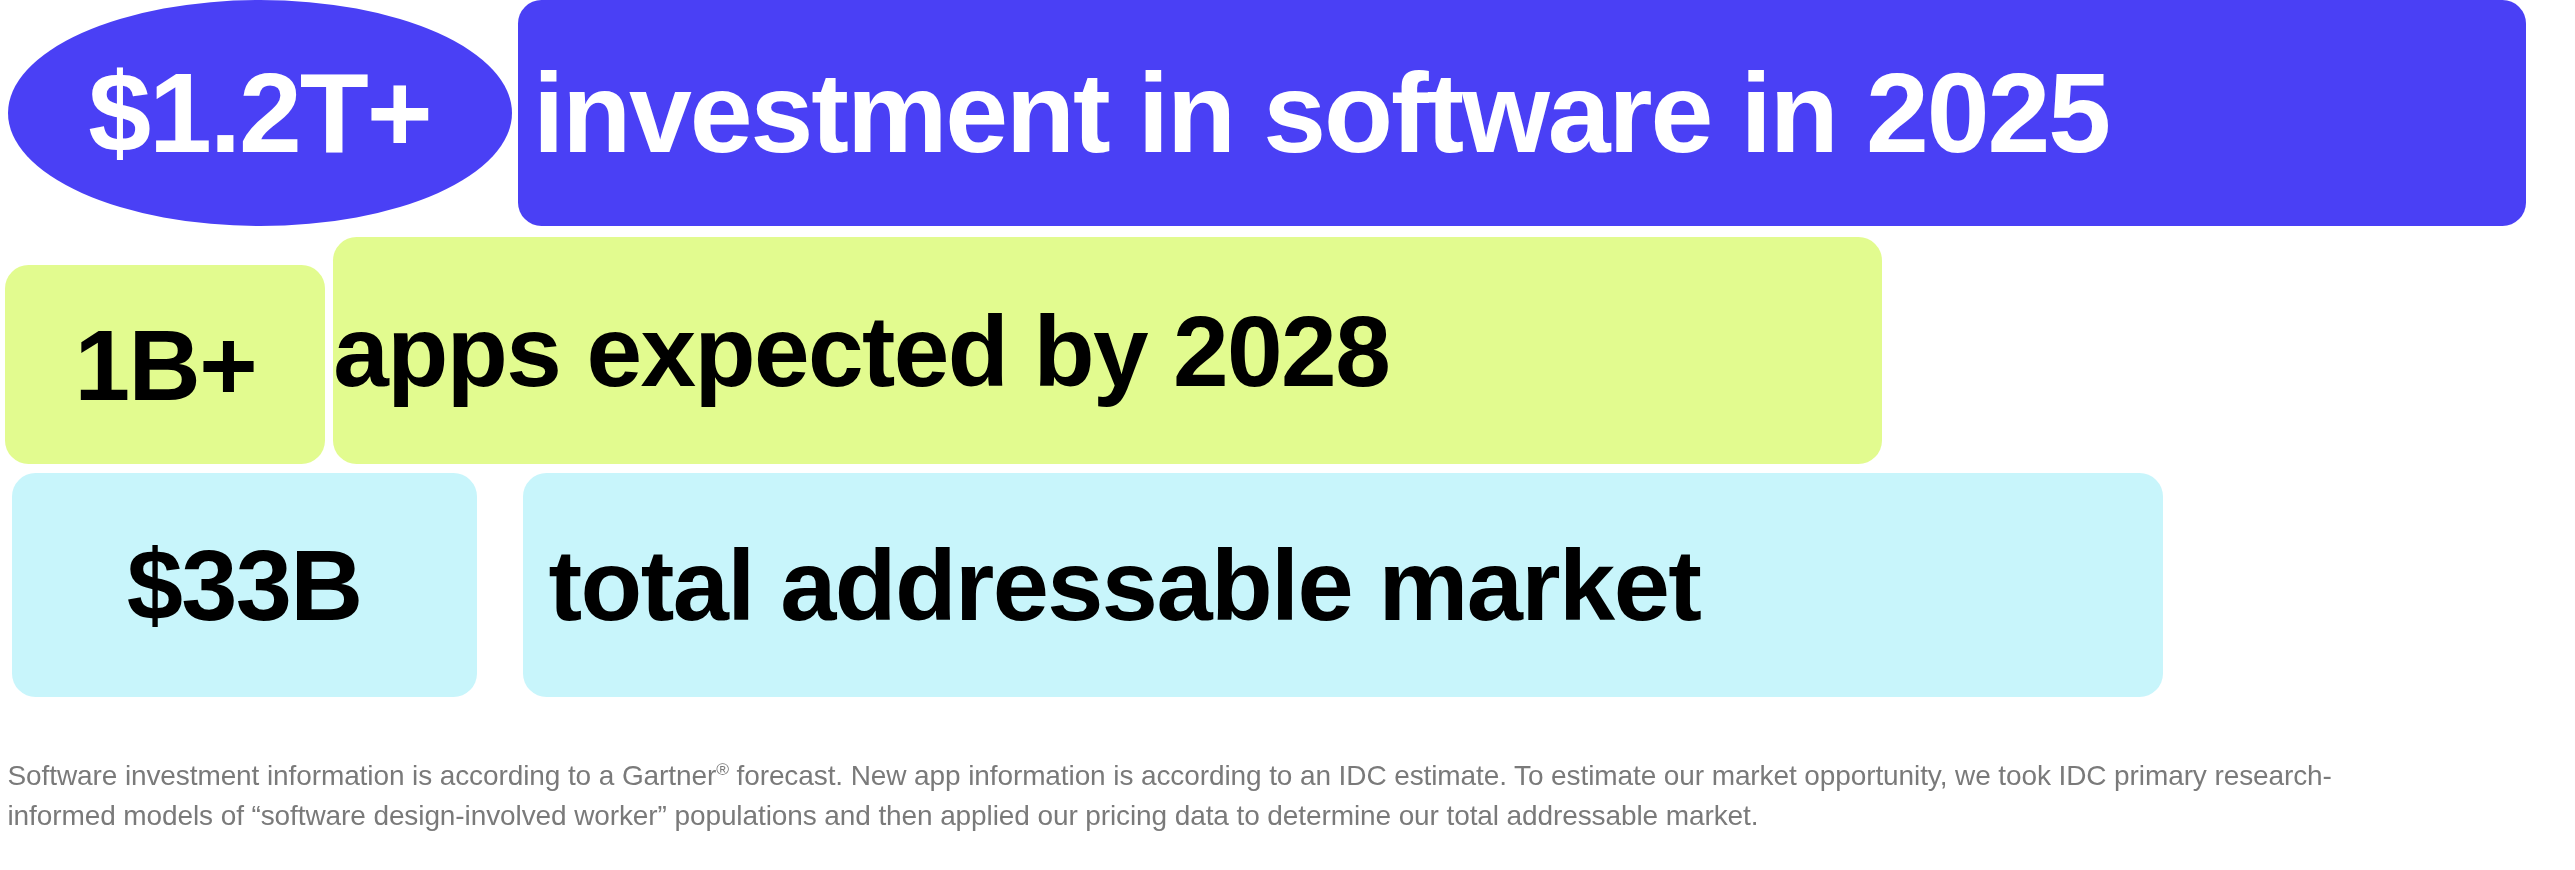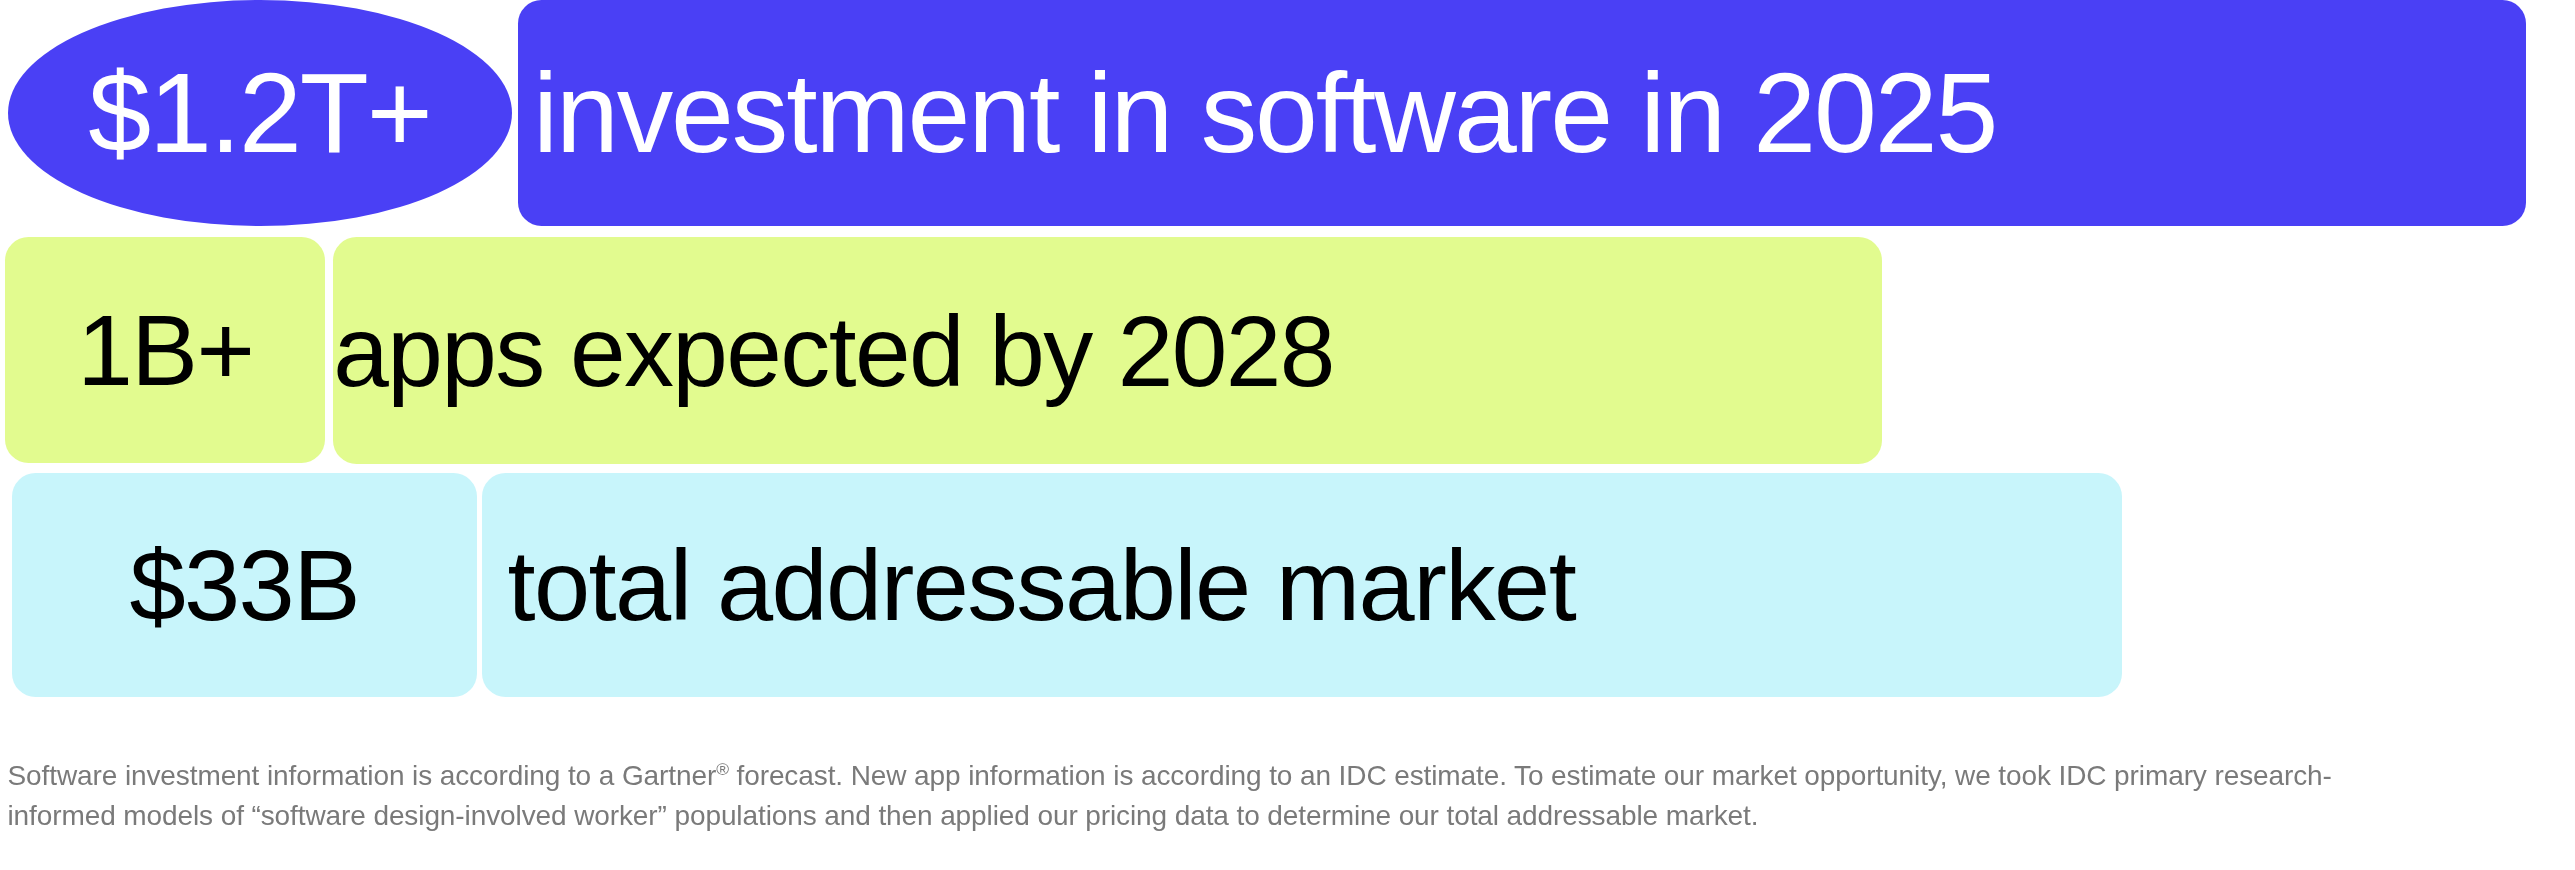"$1.2T+" .stat-row { align-items: flex-start -> flex-end; font-weight: none -> bold }
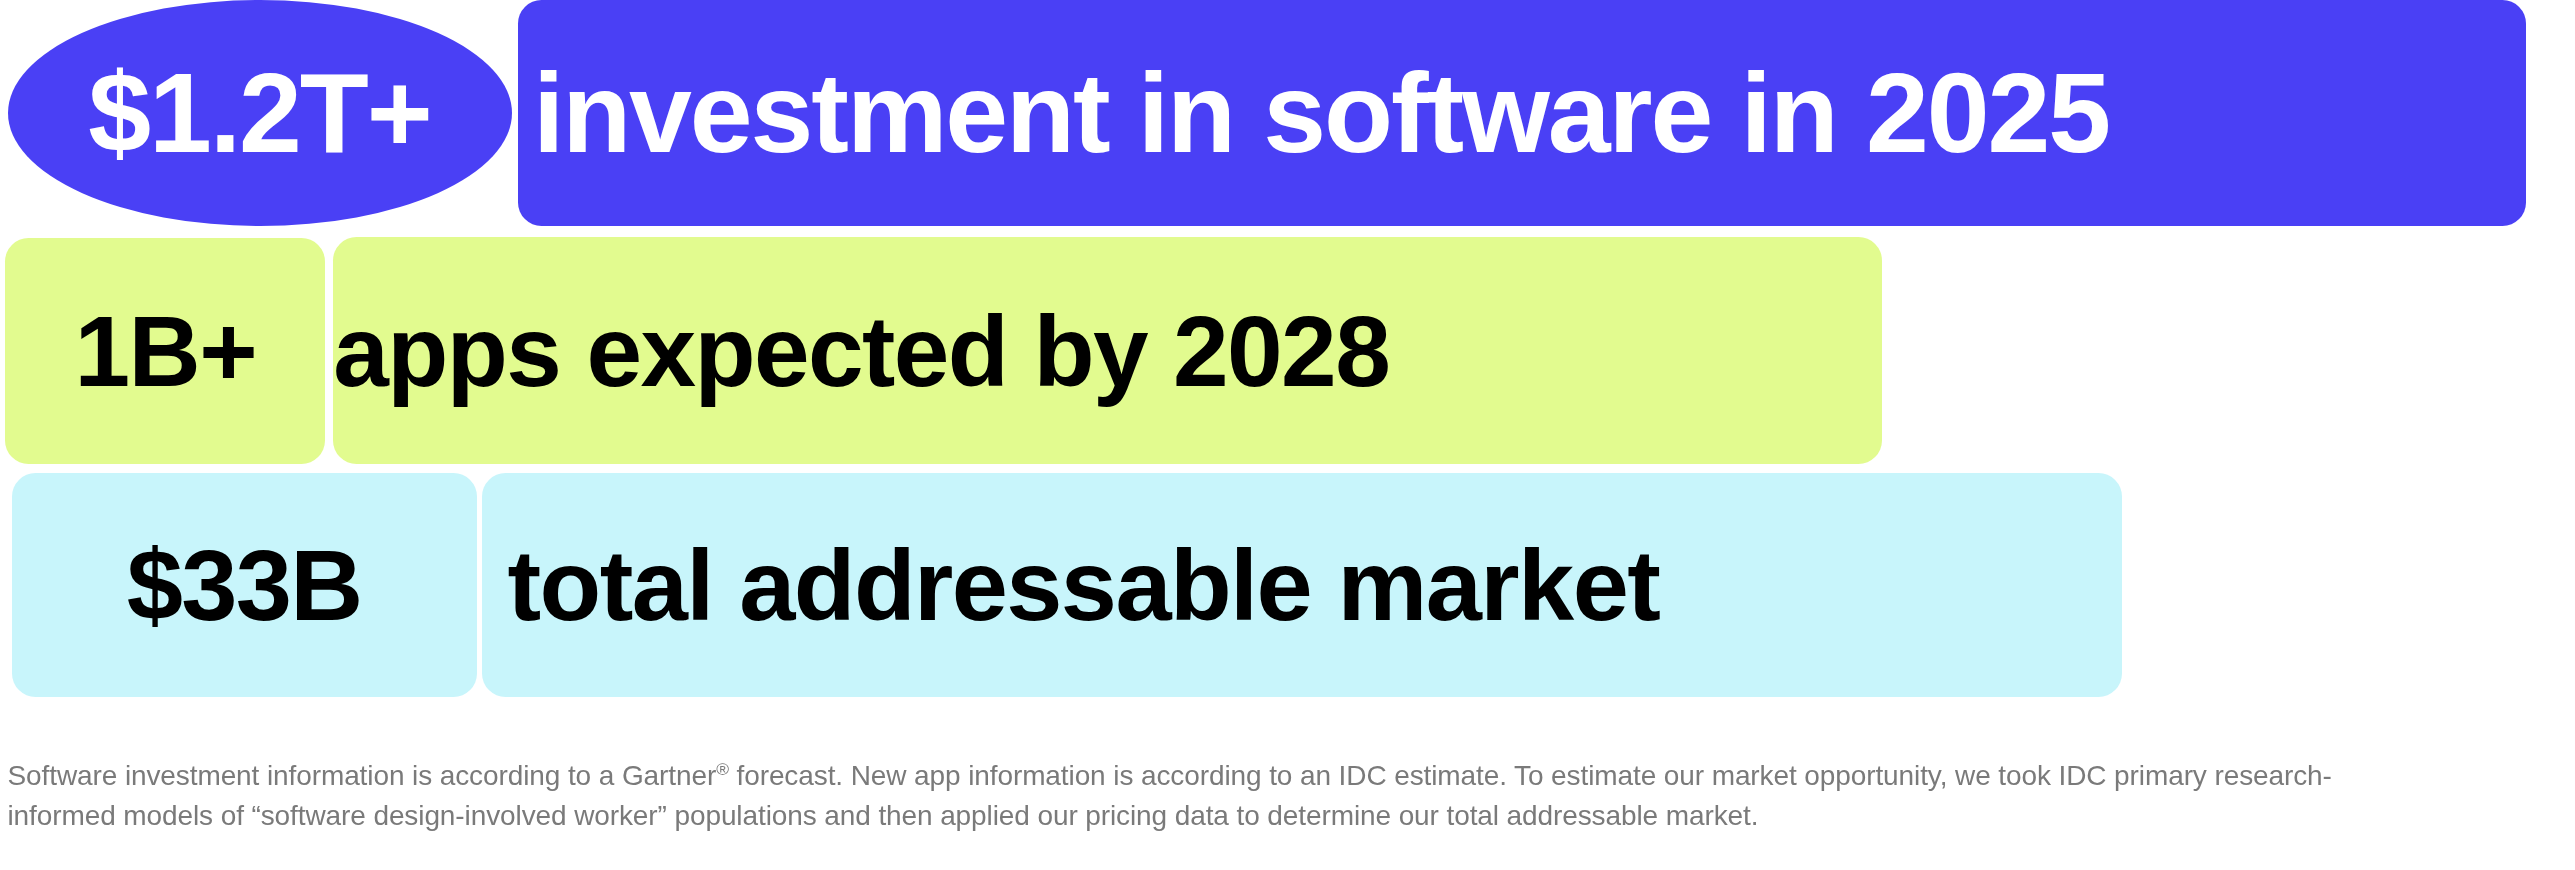"1B+" #row-2 .stat-badge { height: 226px -> 199px }
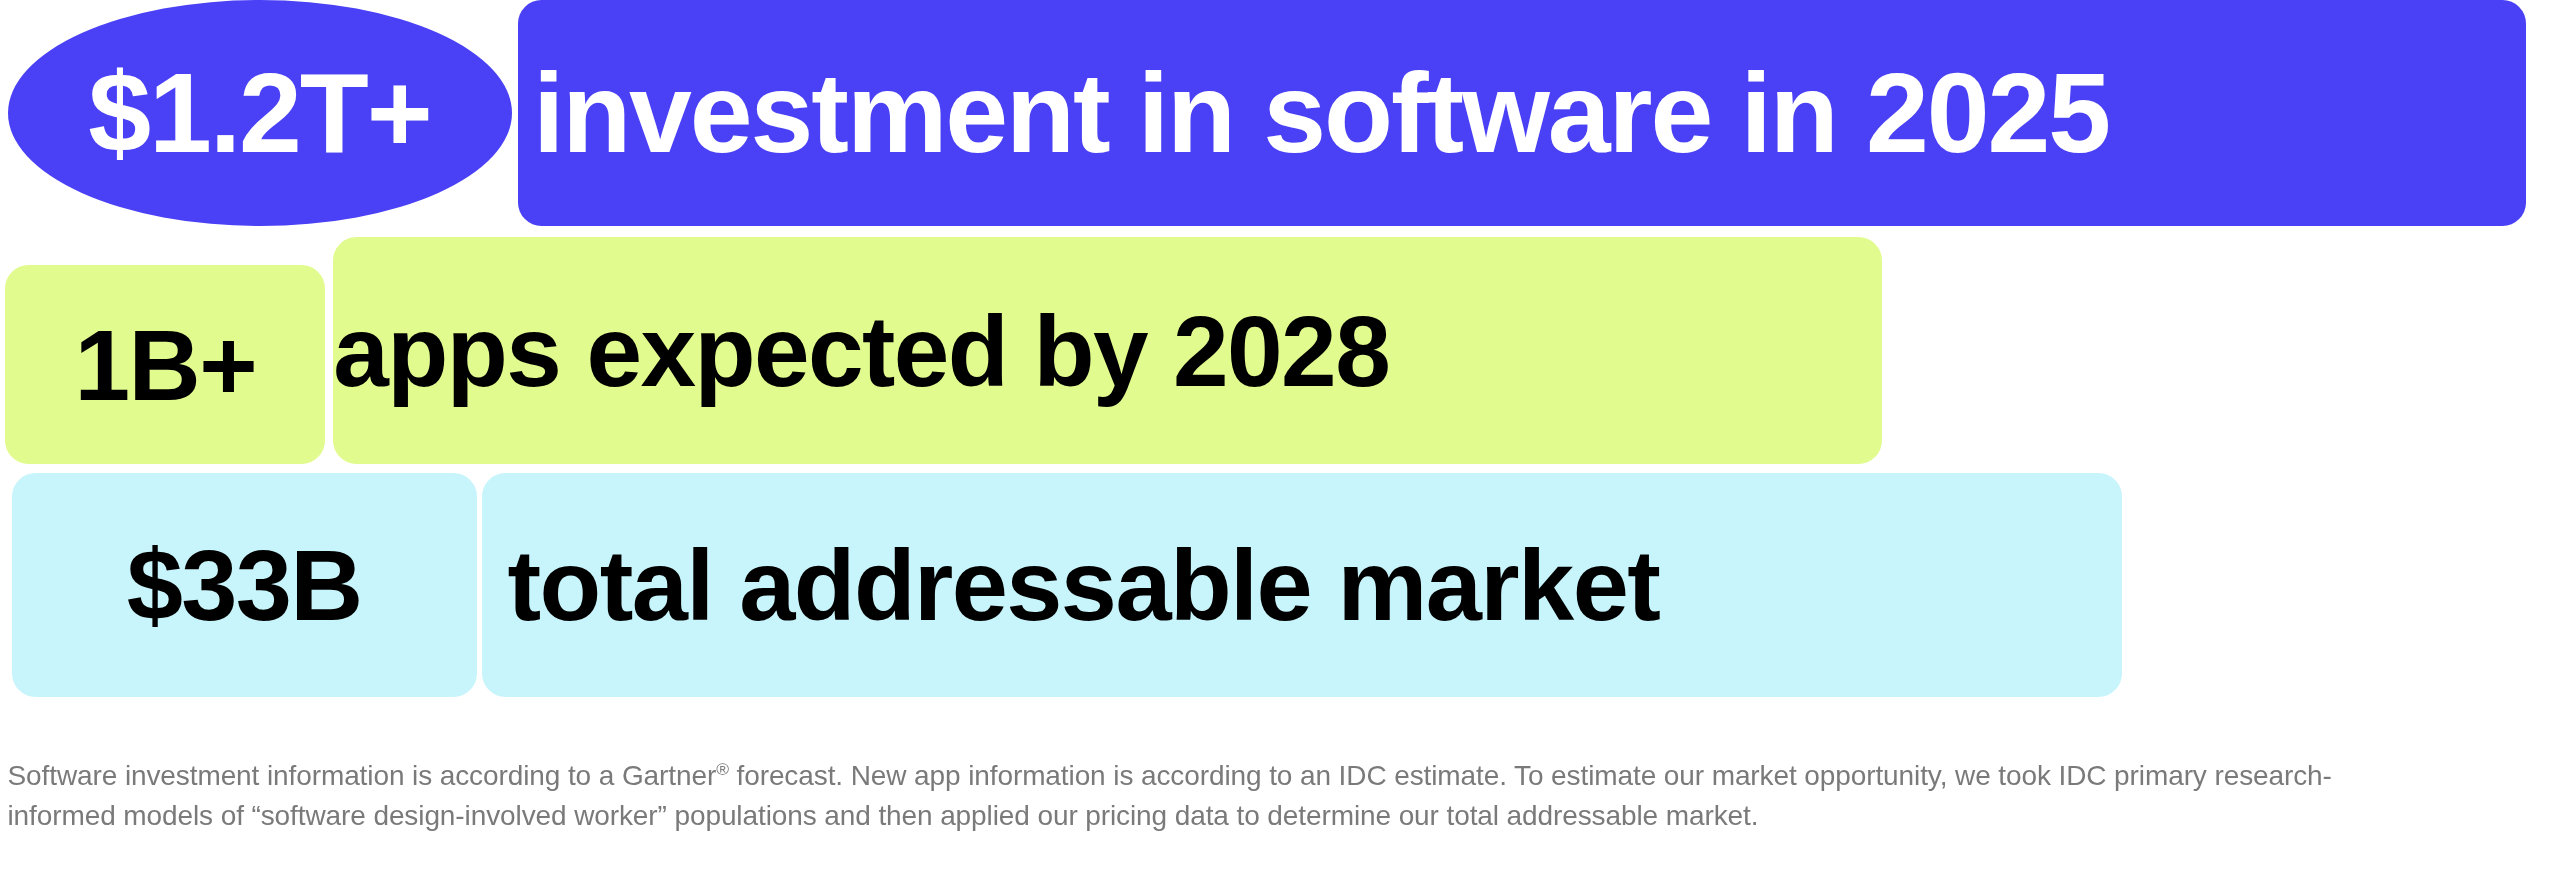"$33B" #row-3 { gap: none -> 41px }
